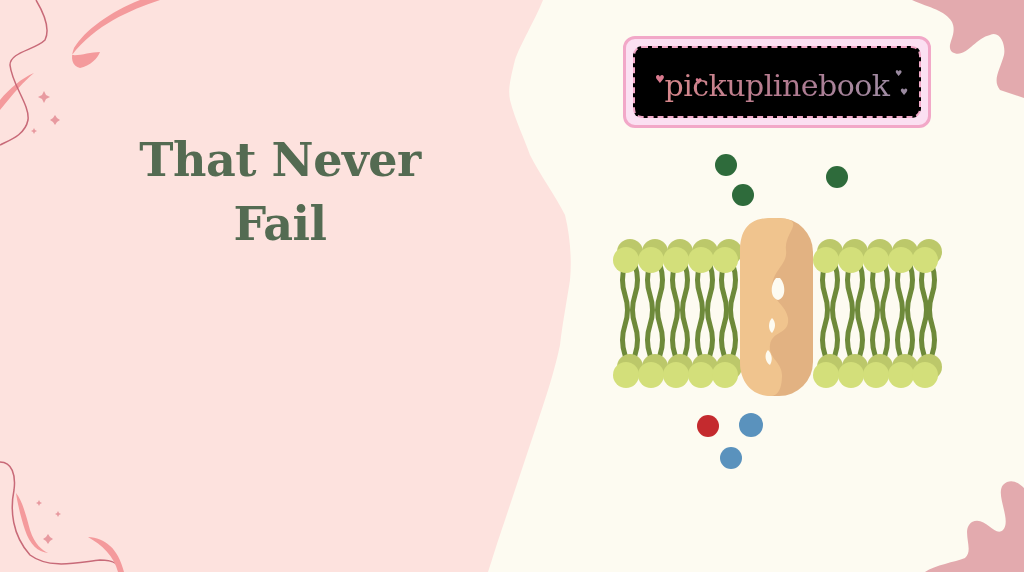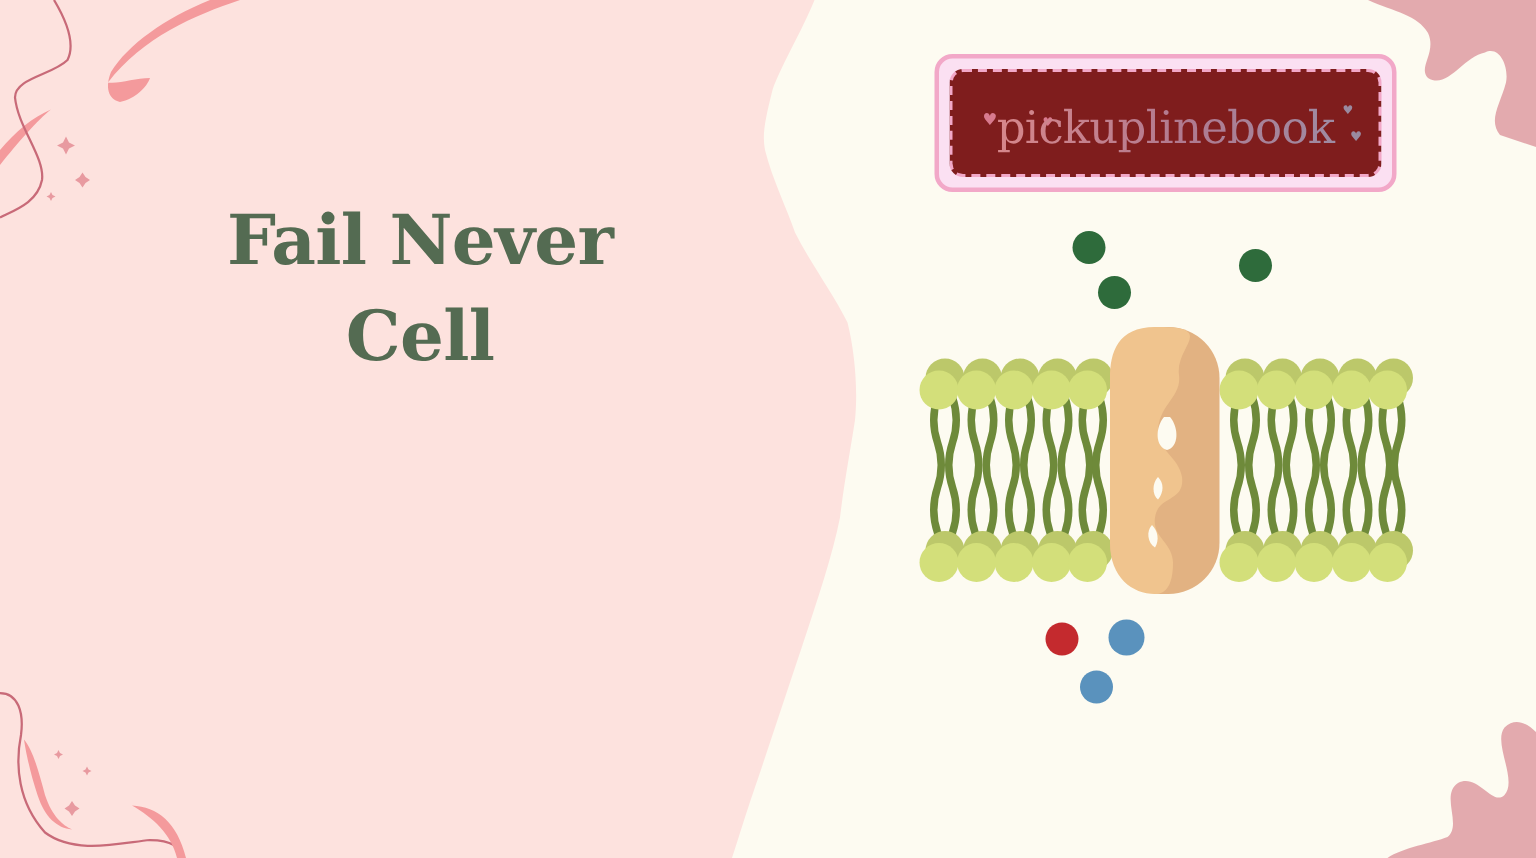"pickuplinebook" .logo-inner { background: #7f1d1d -> #000000 }
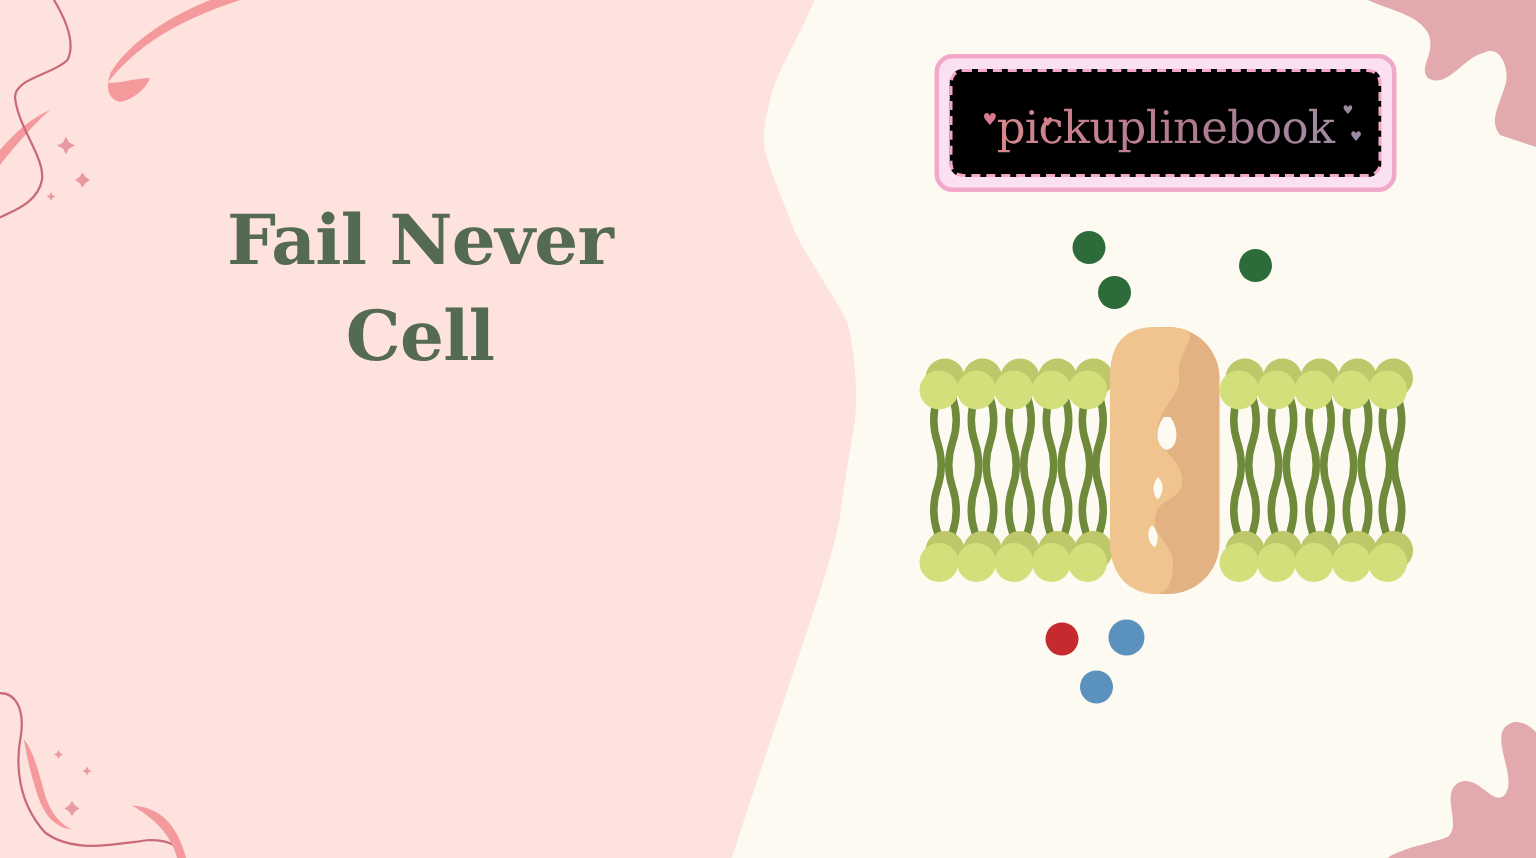"Fail Never" span { text: Fail -> That }
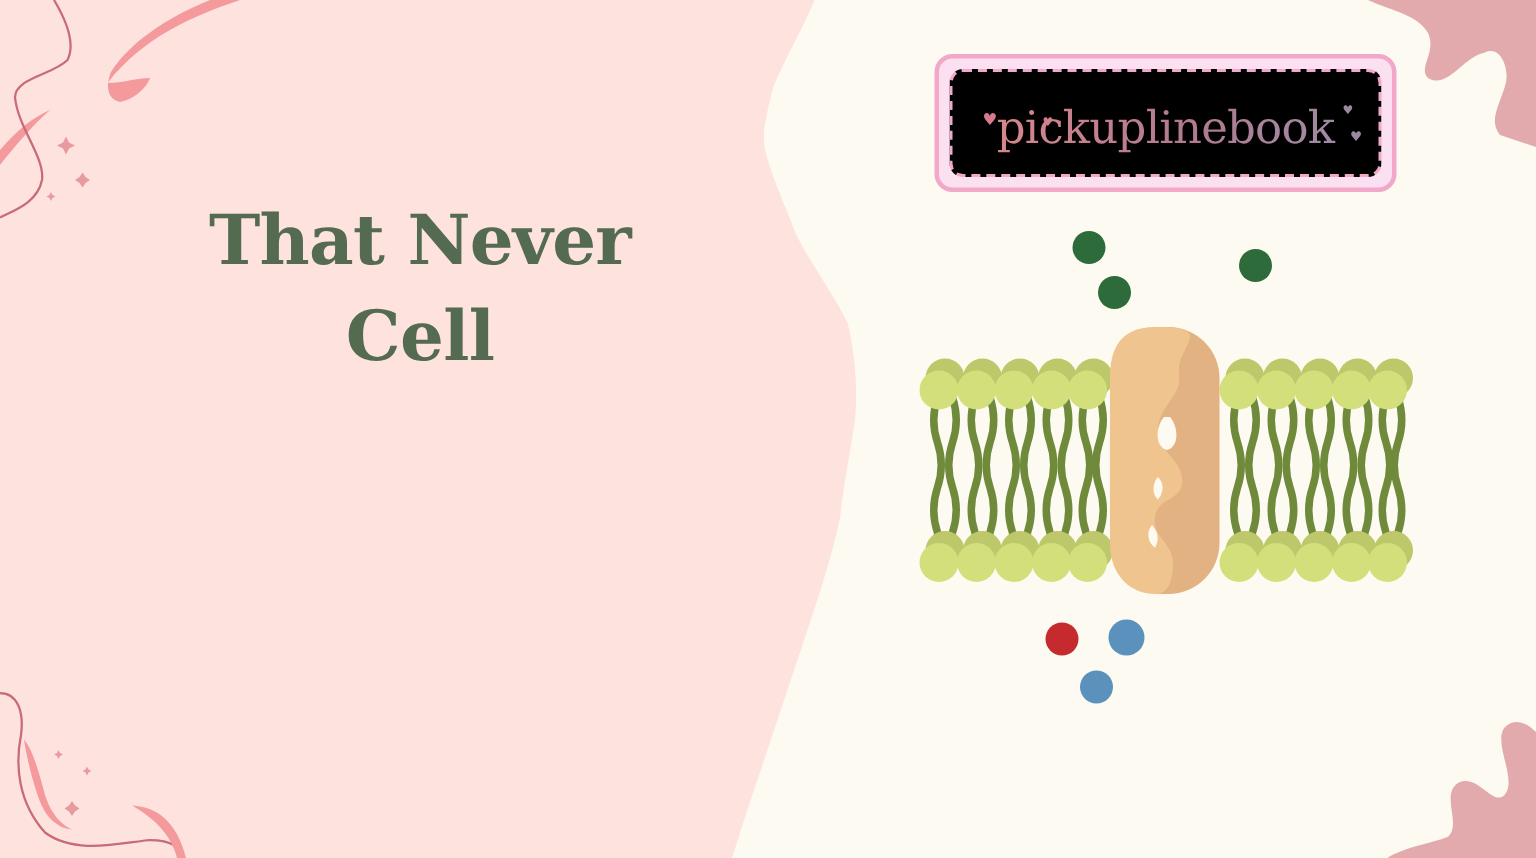"Cell" span { text: Cell -> Fail }
